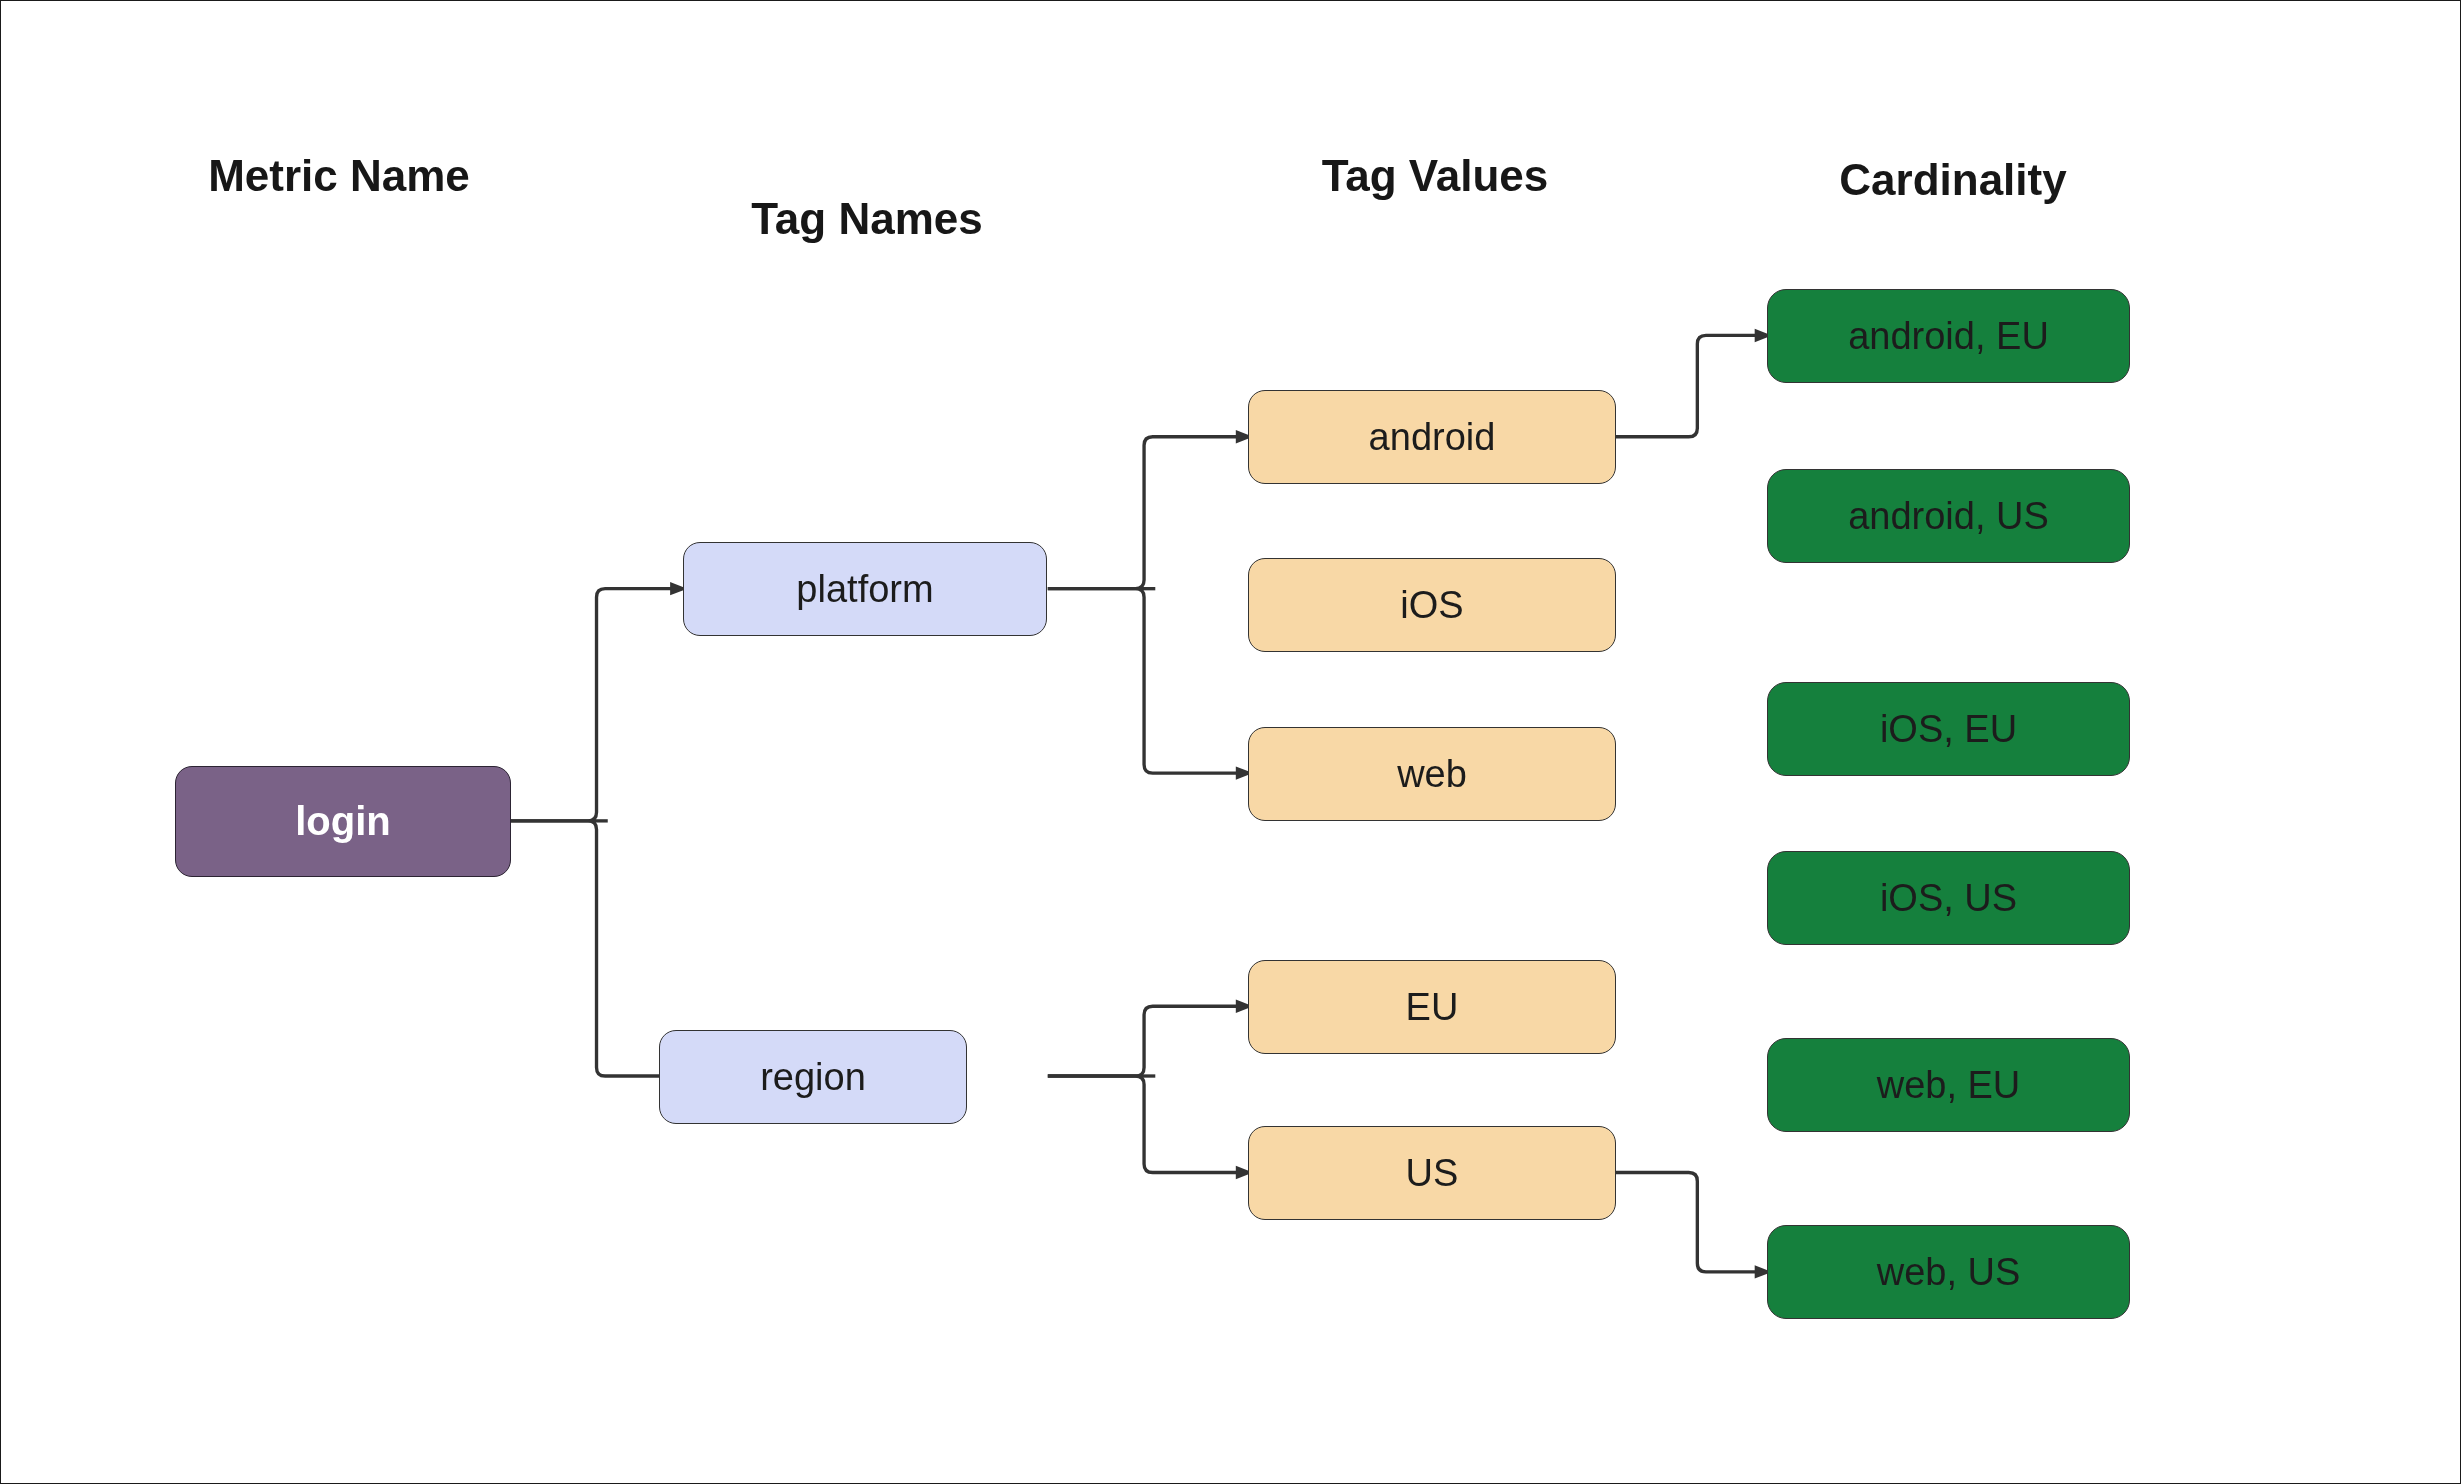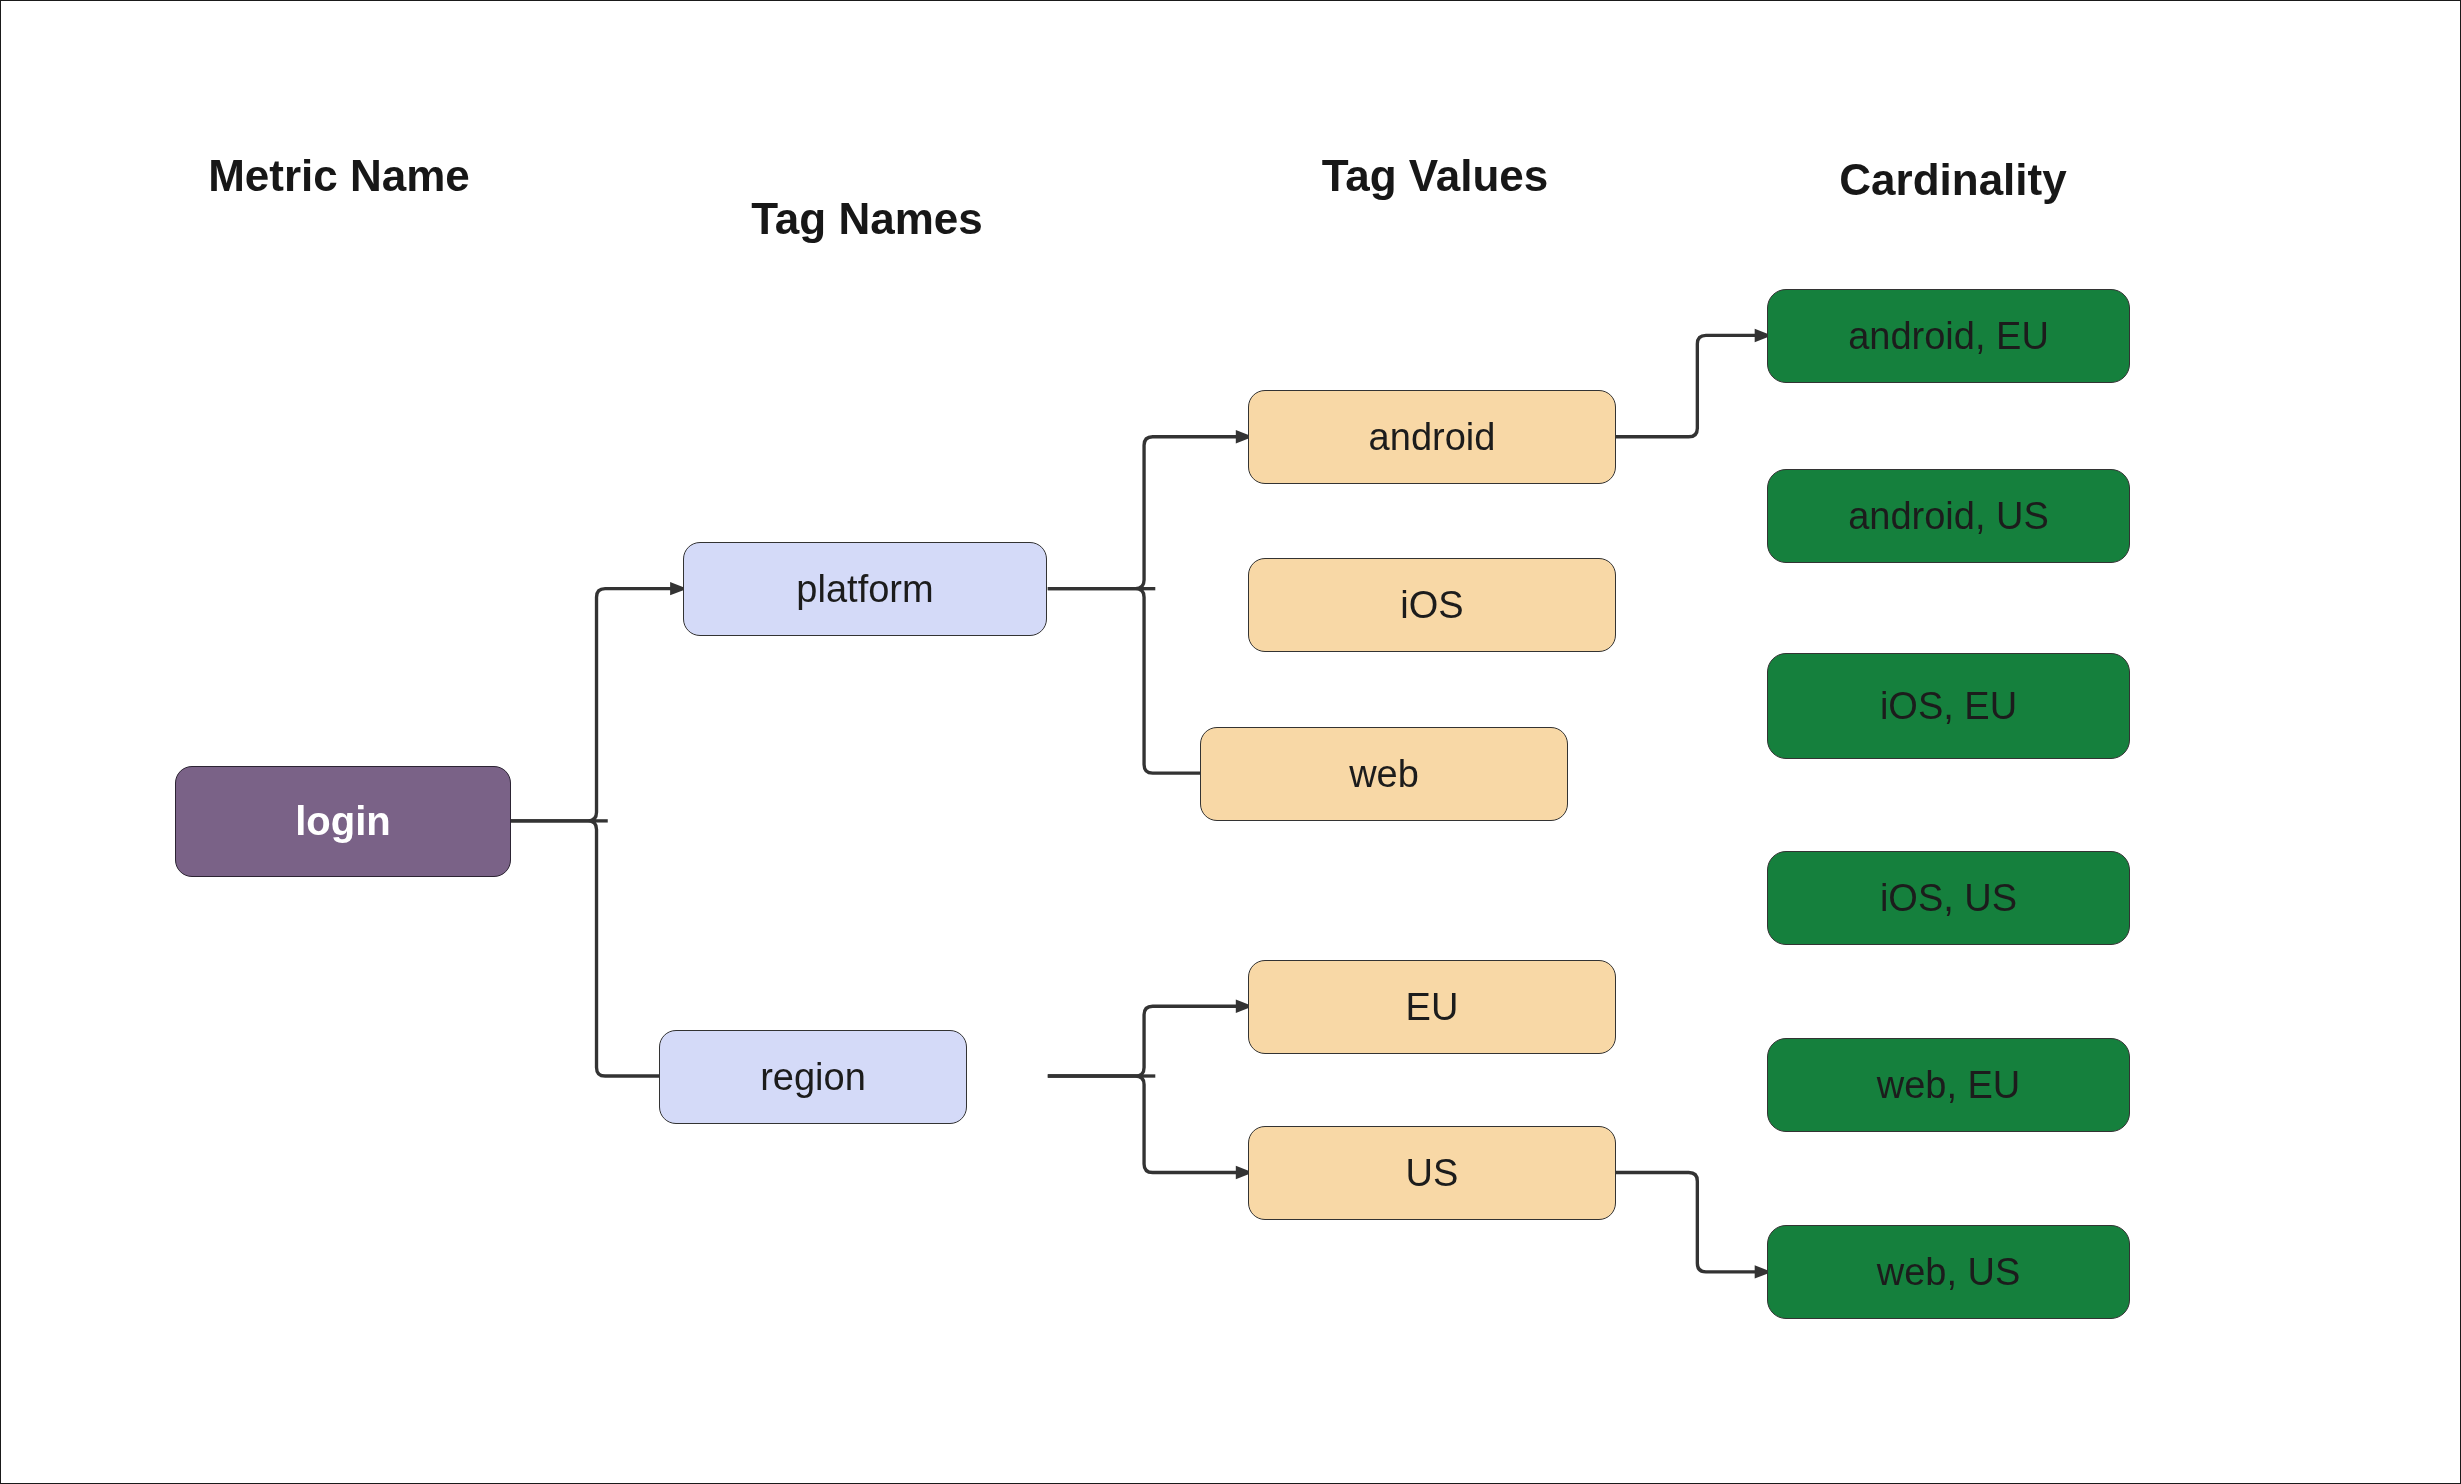"iOS, EU" div.node { height: 106px -> 94px; top: 652px -> 681px }
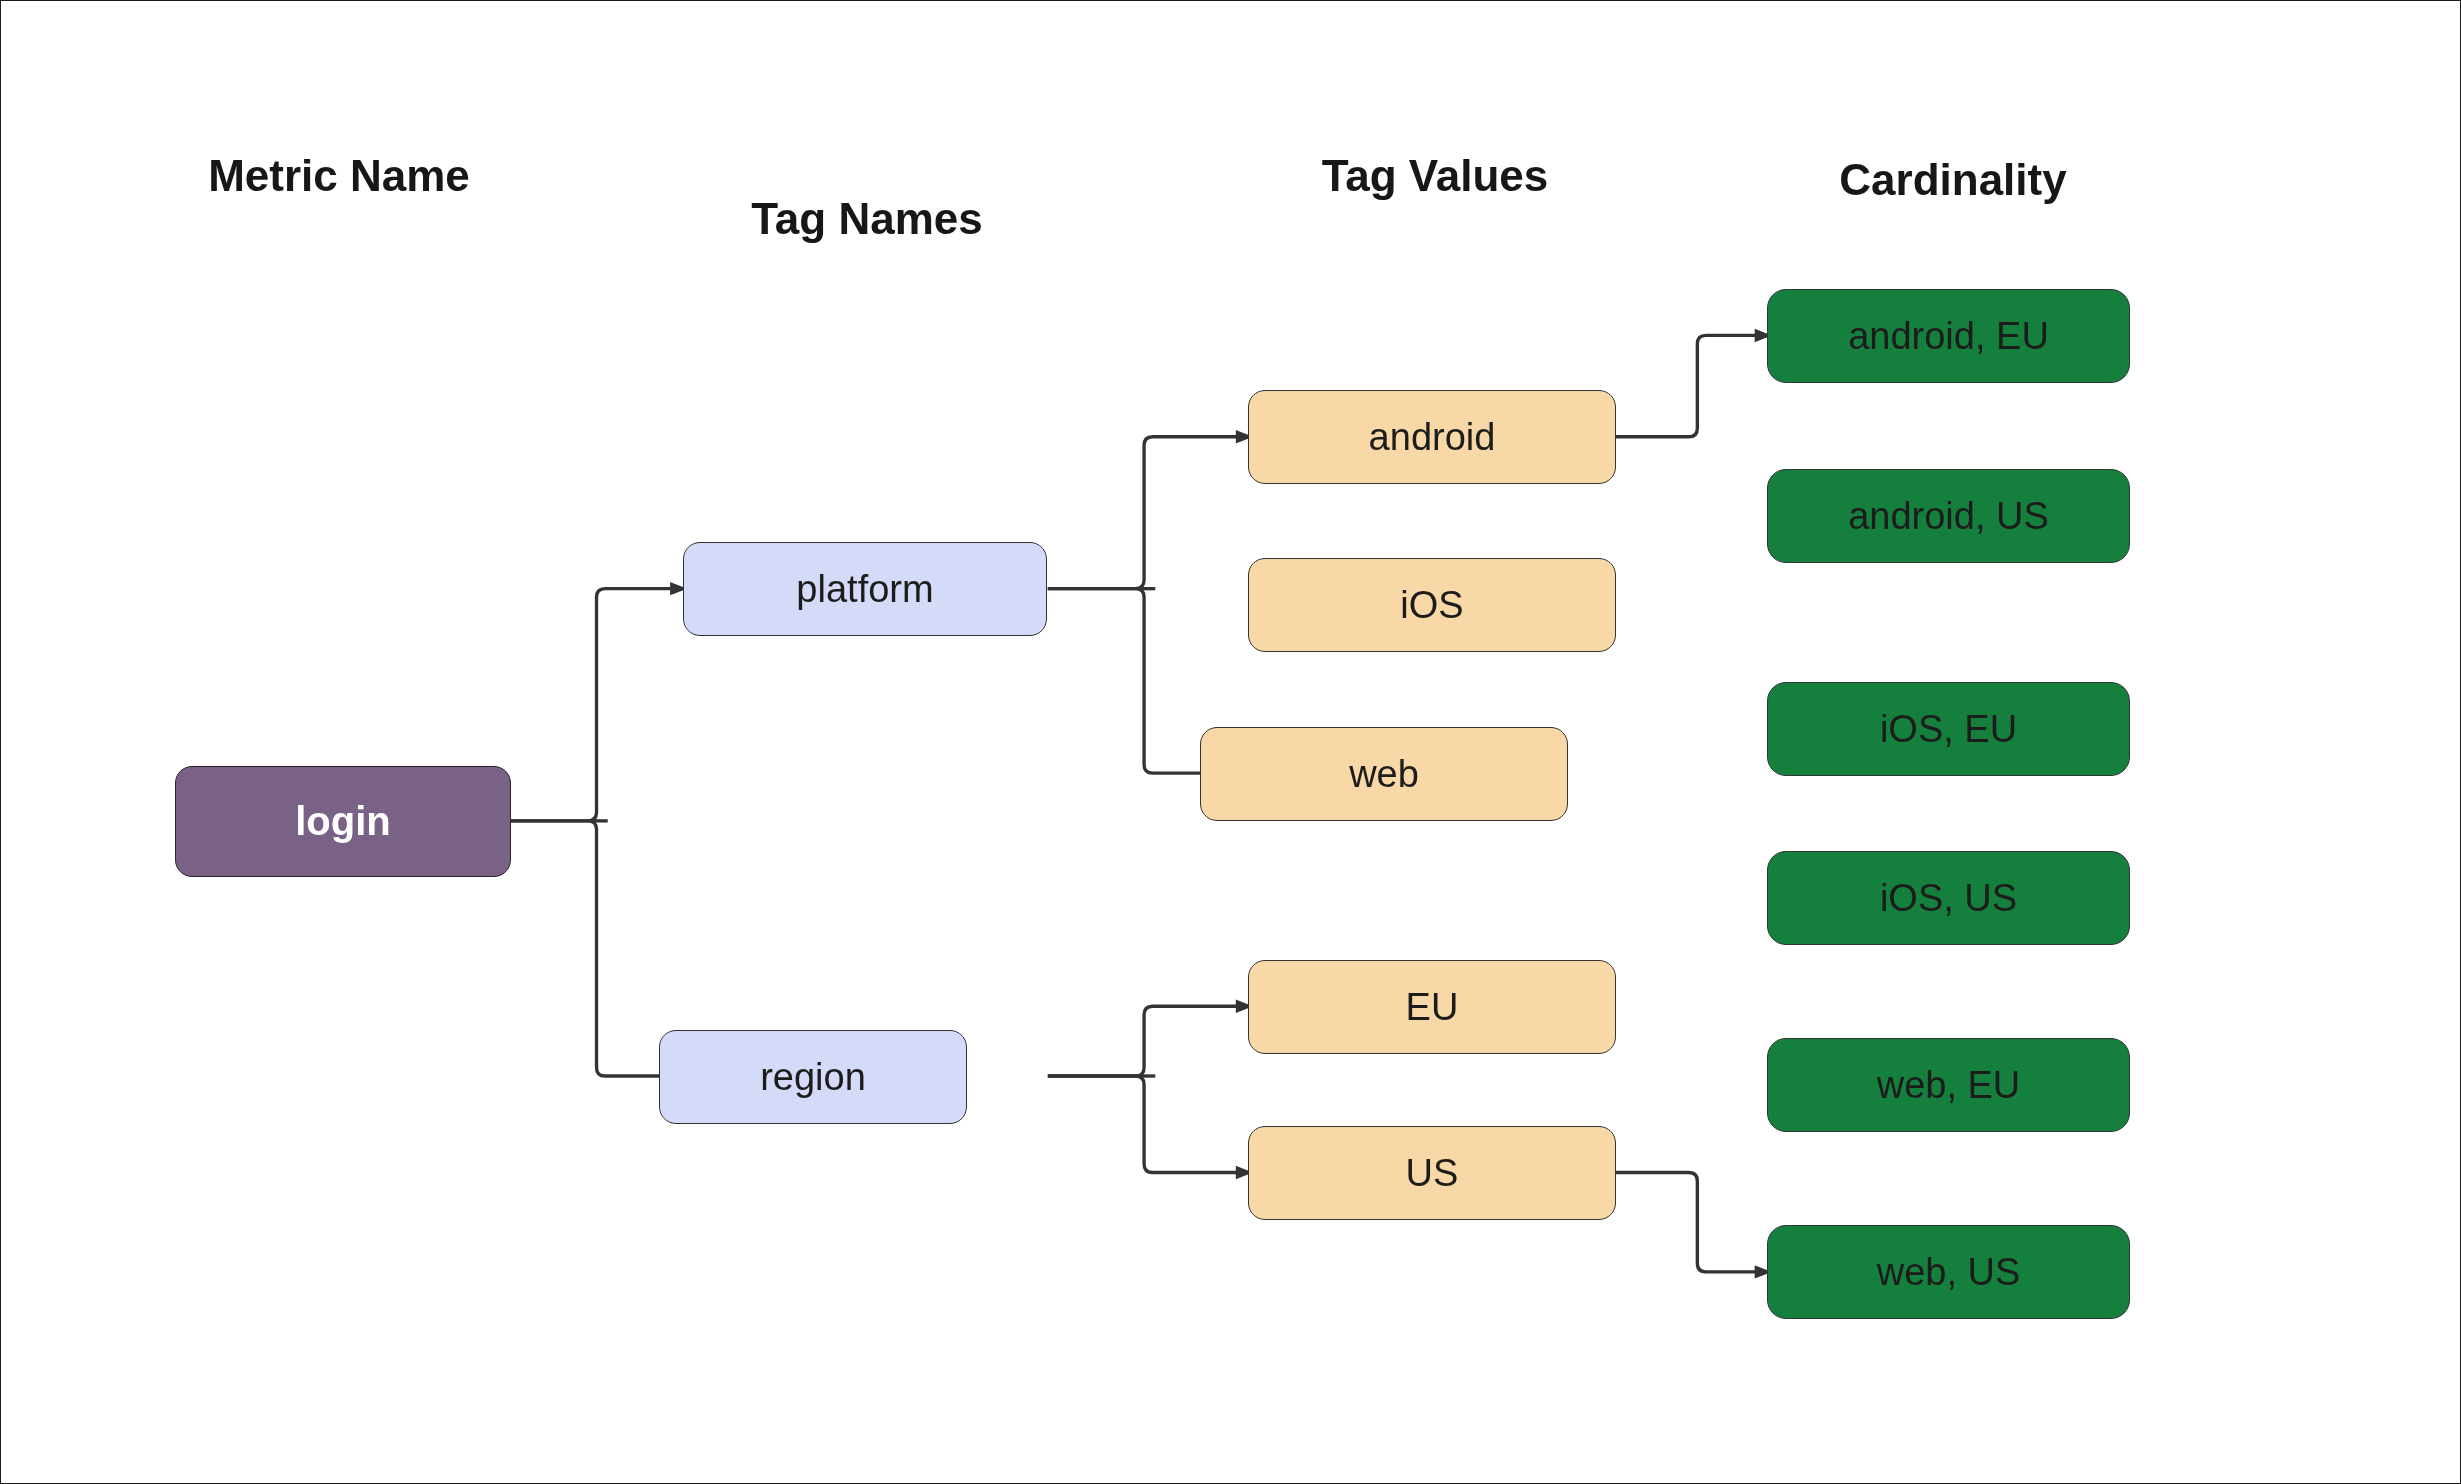"web" div.node { left: 1199px -> 1247px }
